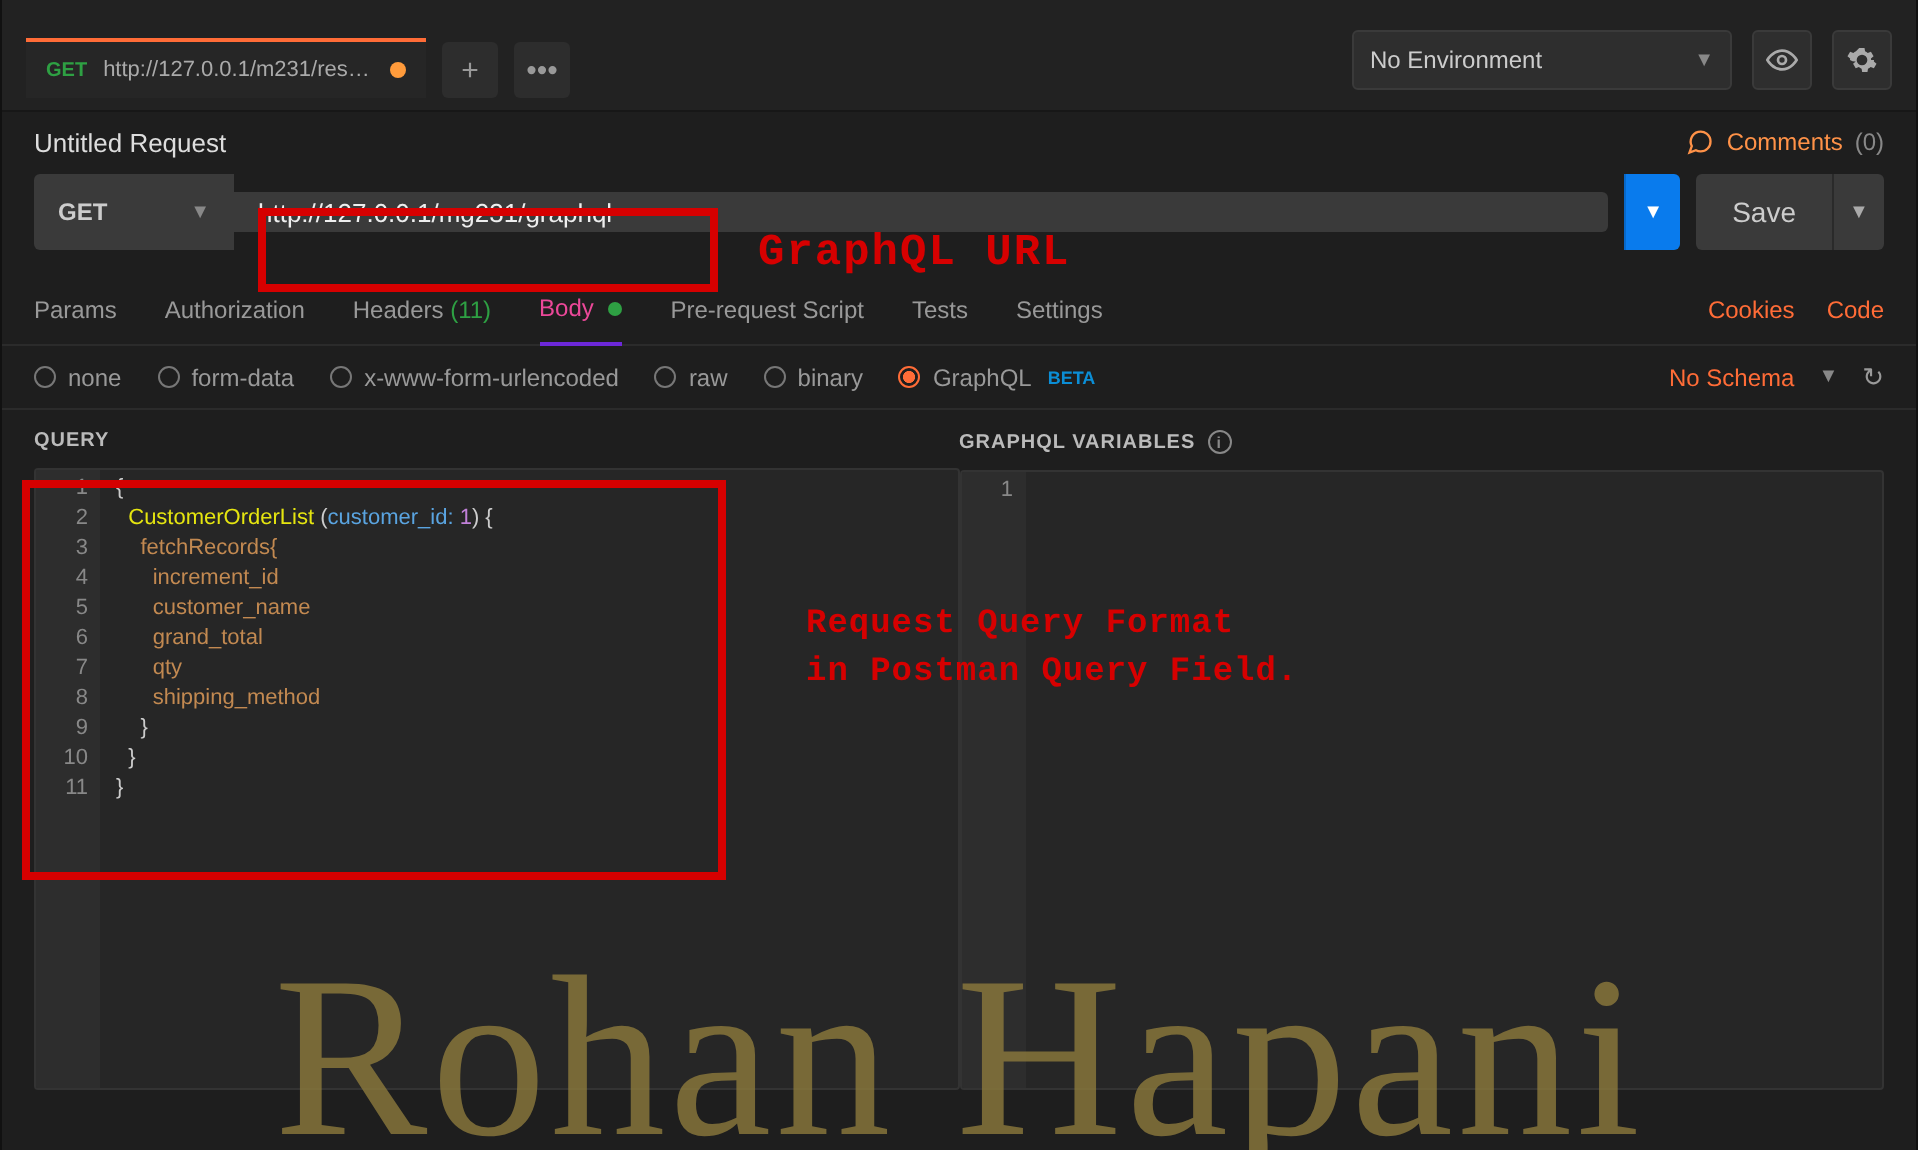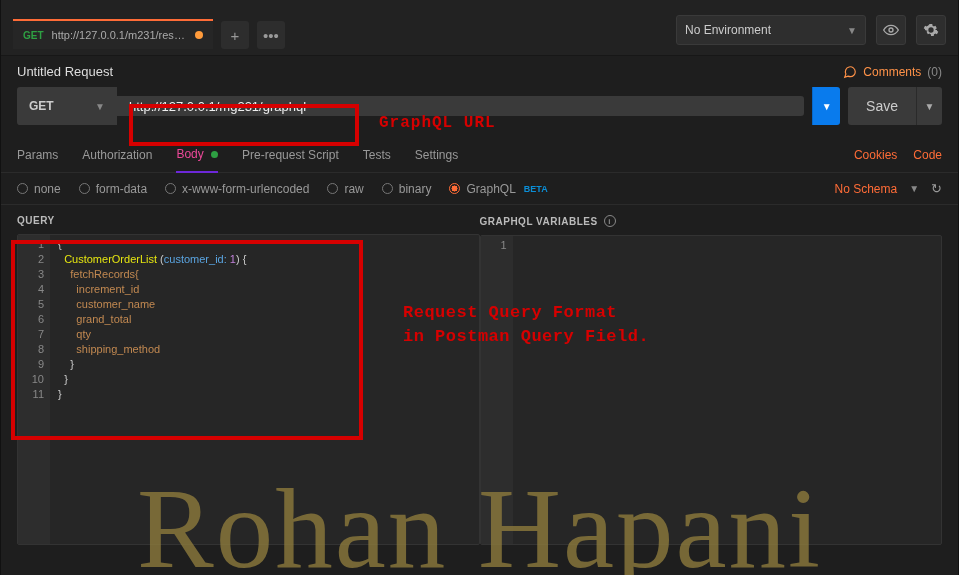"Untitled Request" .req-title-row { align-items: flex-end -> flex-start }
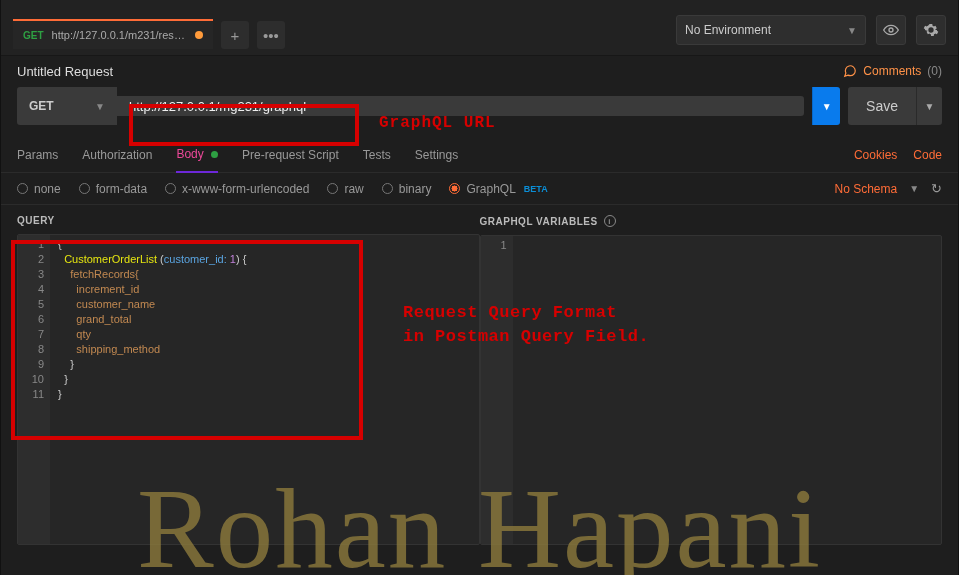"GraphQL URL" .graphql-url-label { font-size: 16px -> 22px }
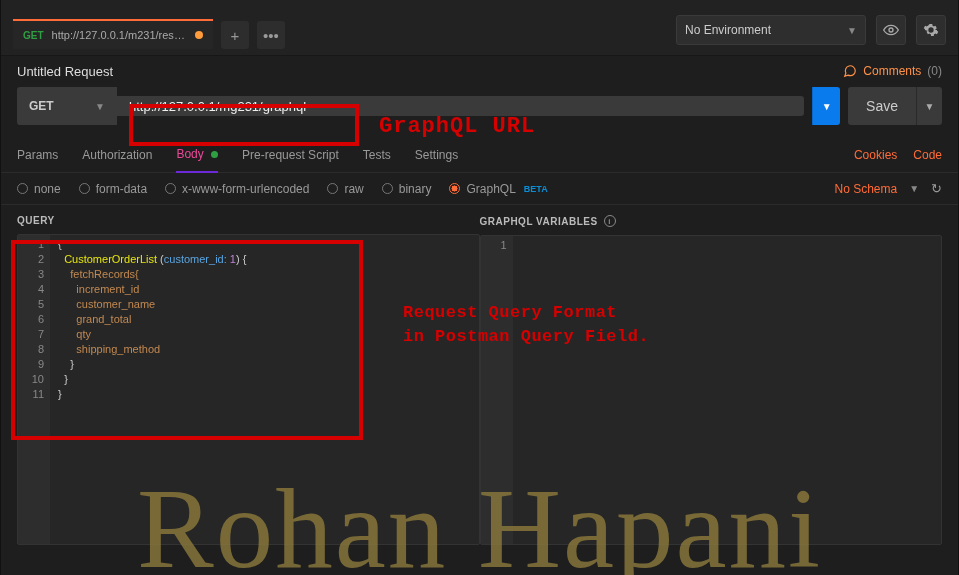"Headers (11)" span.subtab { html: none -> <span> <span>Headers</span> <span>(11)</span> </span> }
